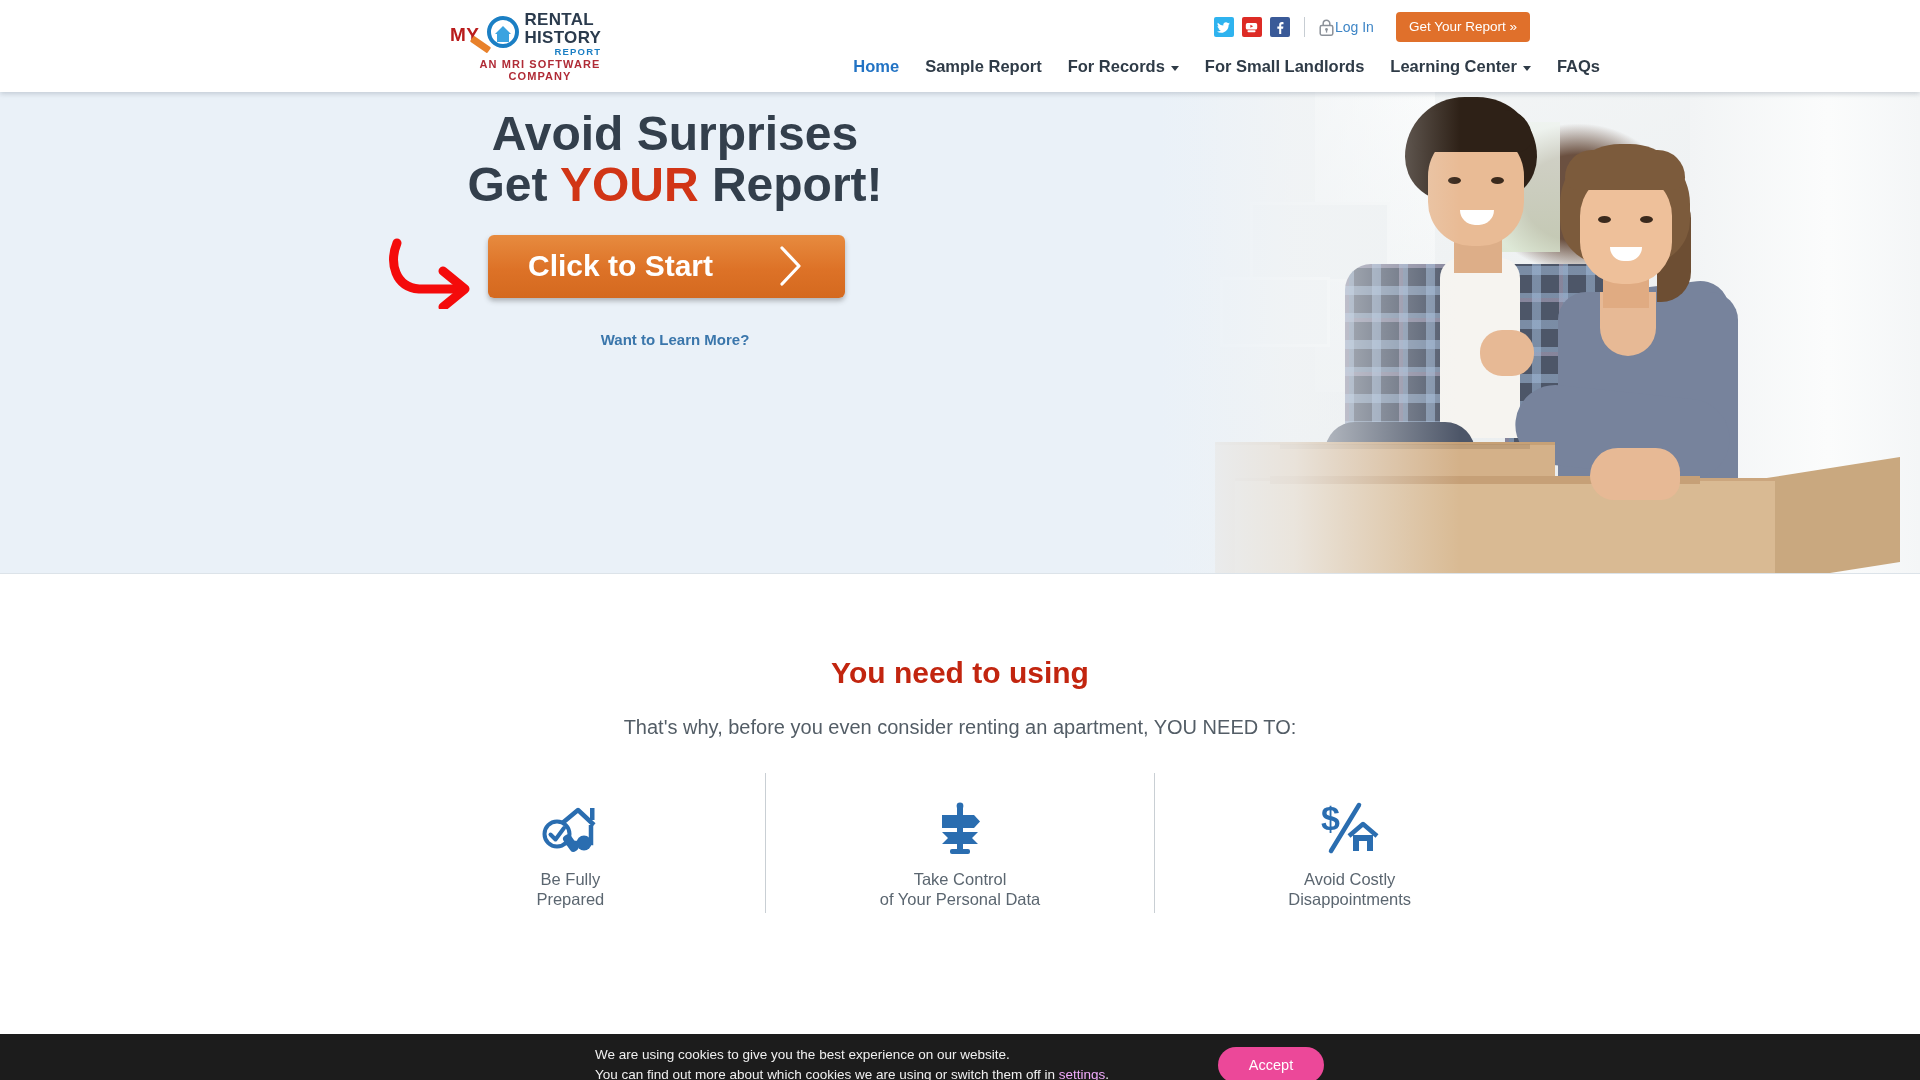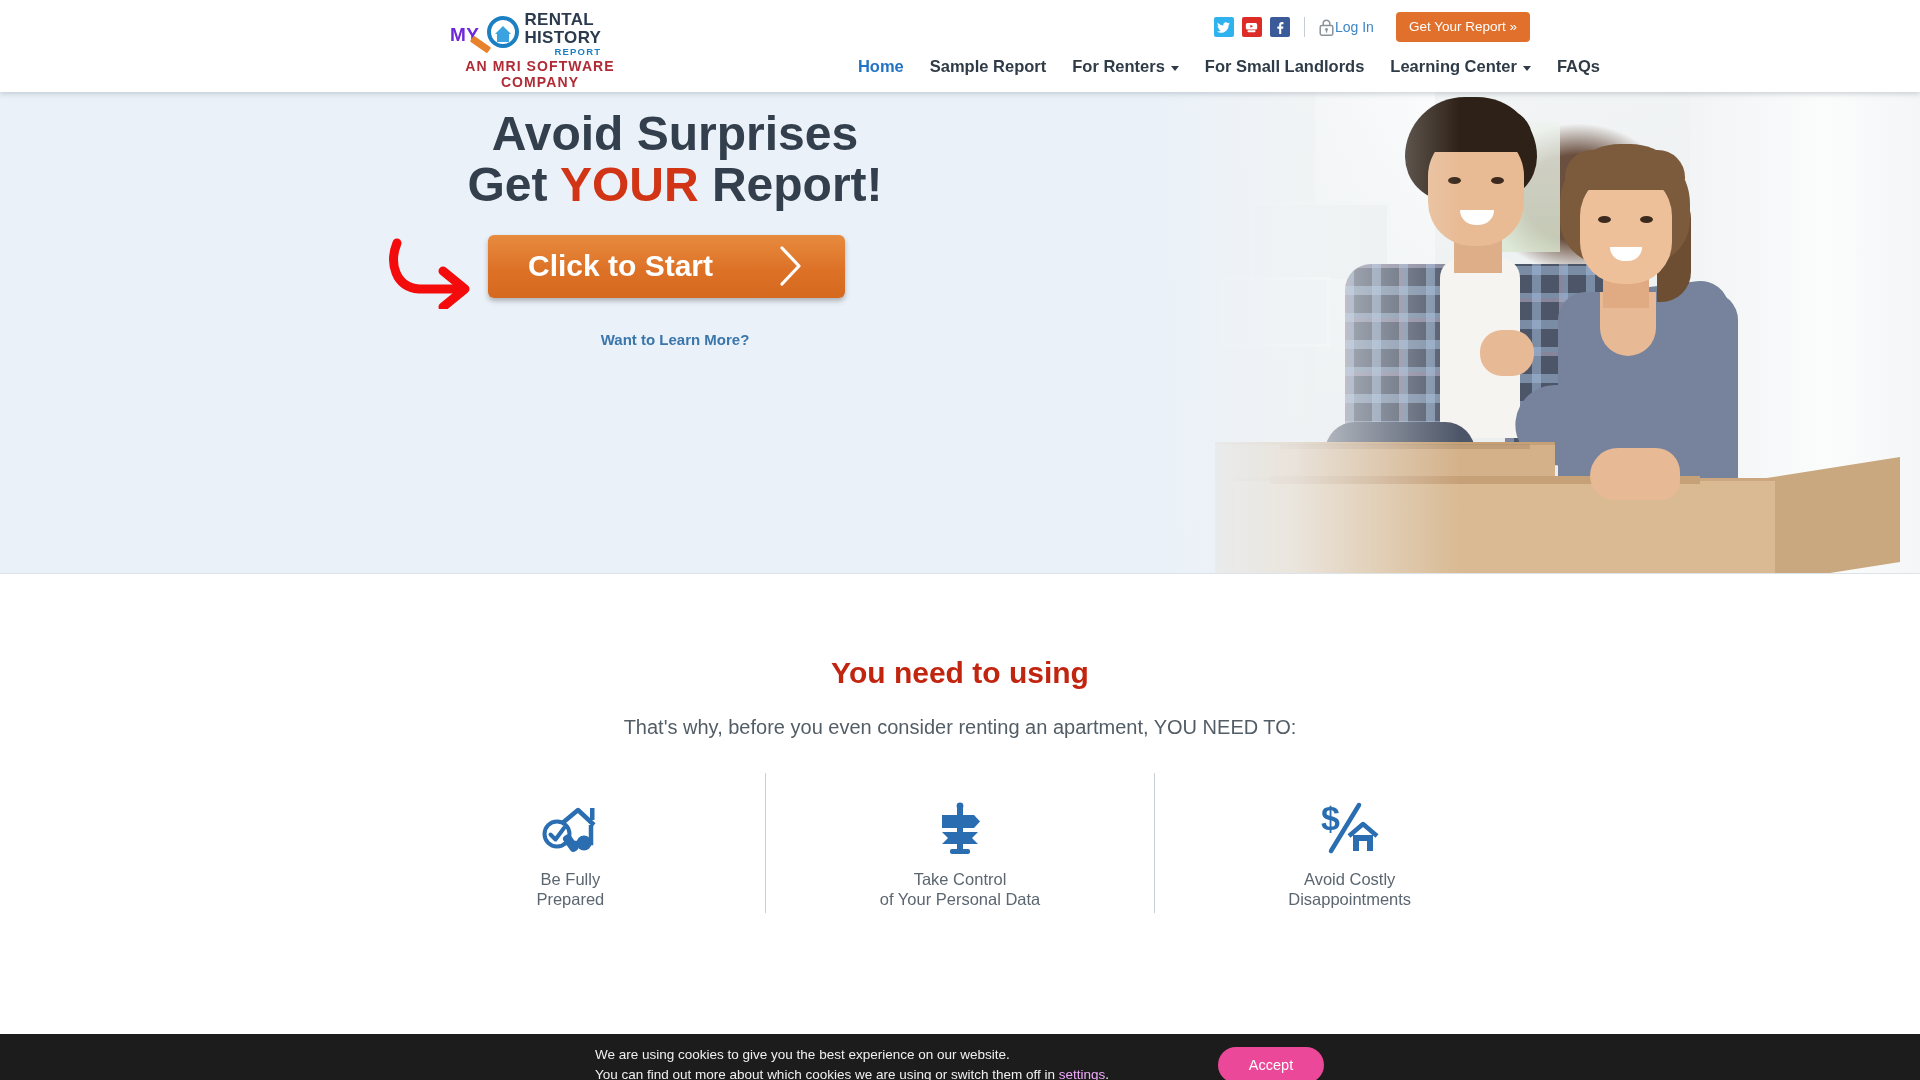"MY" .logo-my { color: #6d28d9 -> #b91c1c }
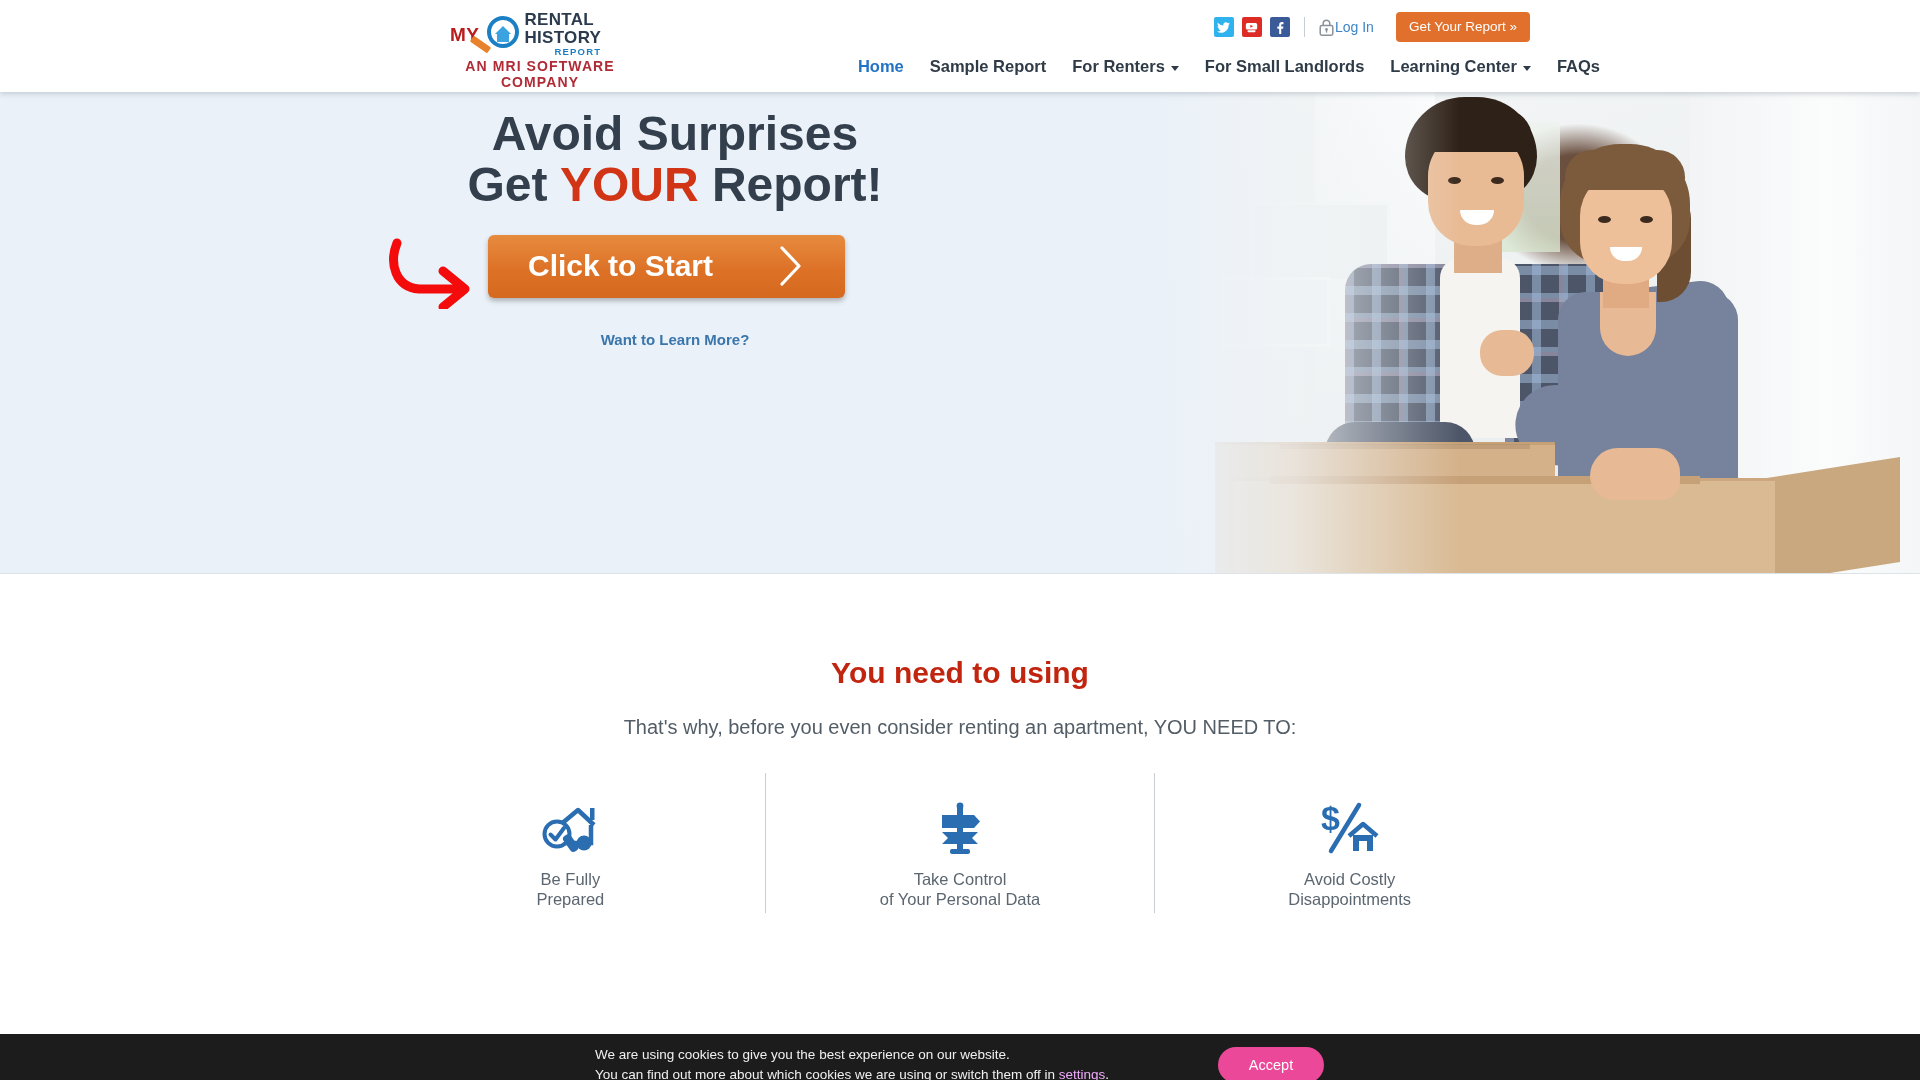"AN MRI SOFTWARE COMPANY" .logo-tag { font-size: 14px -> 11px }
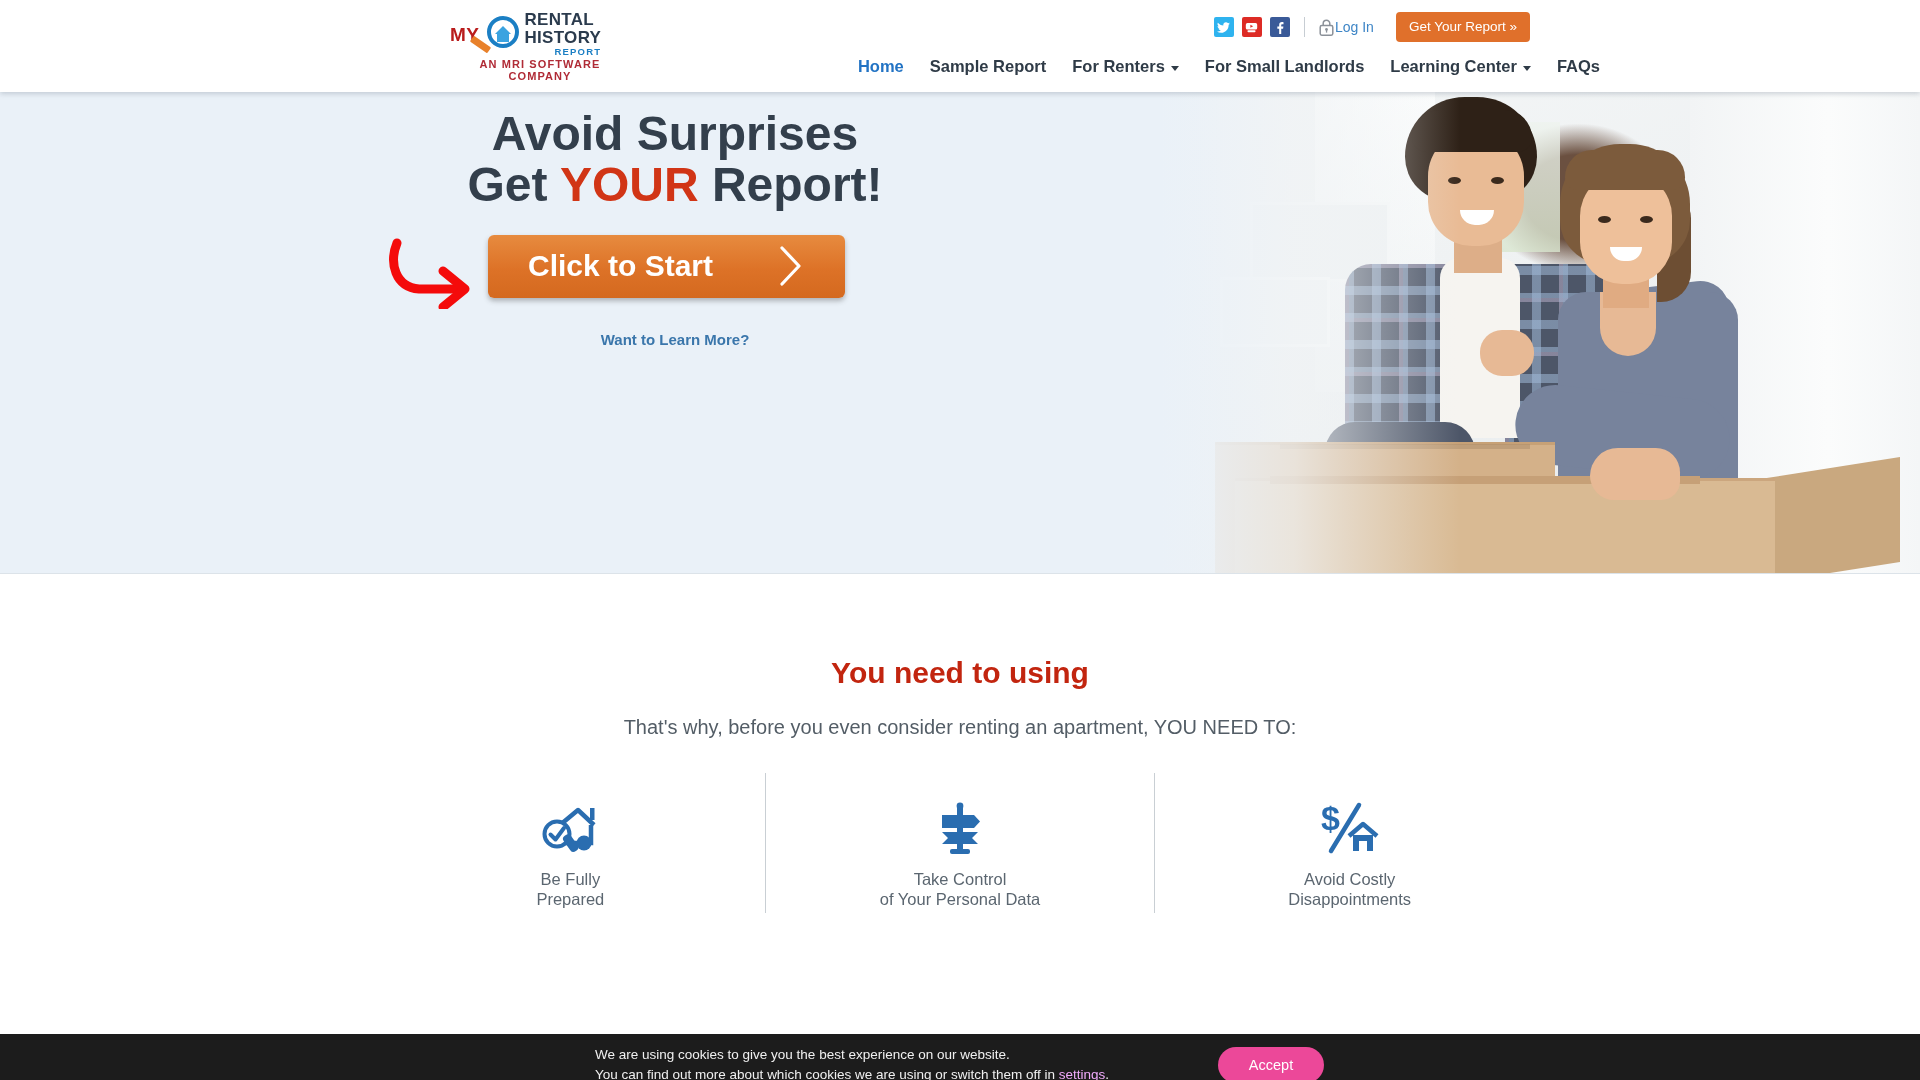"For Renters" span { text: Renters -> Records }
